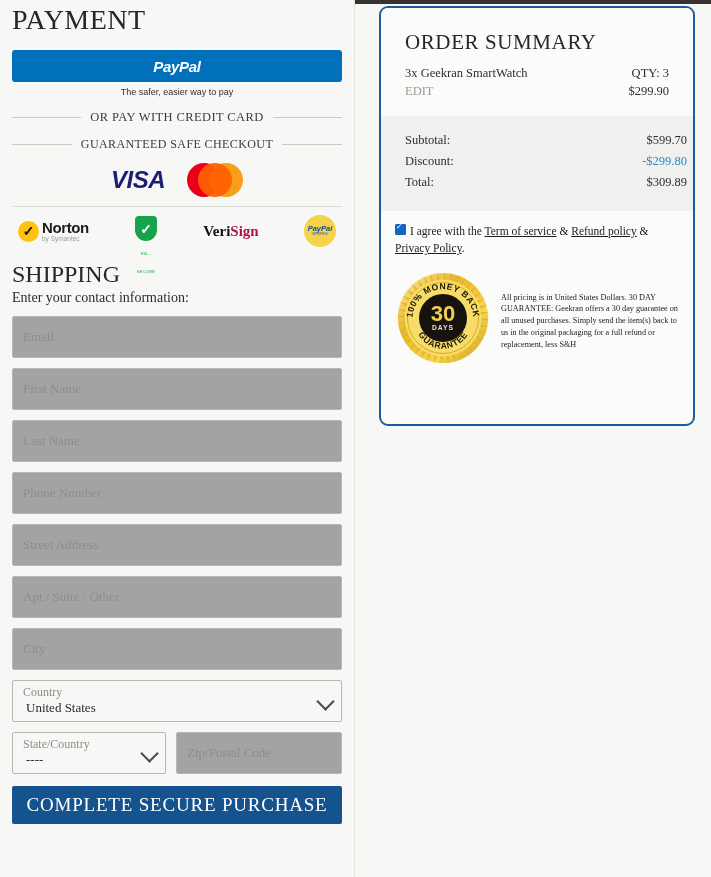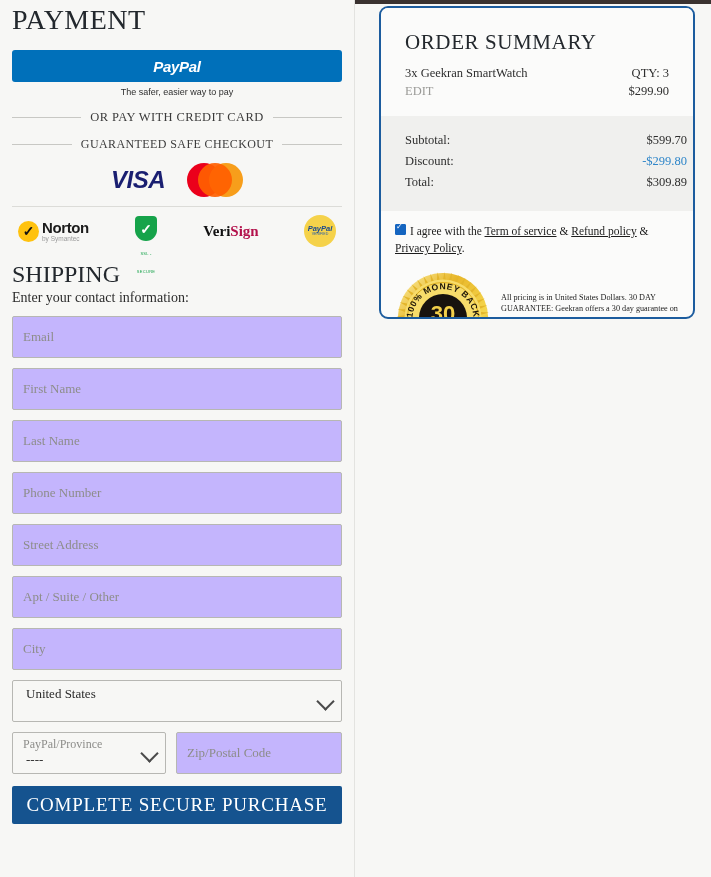"ORDER SUMMARY" #summary { height: 313px -> 420px }
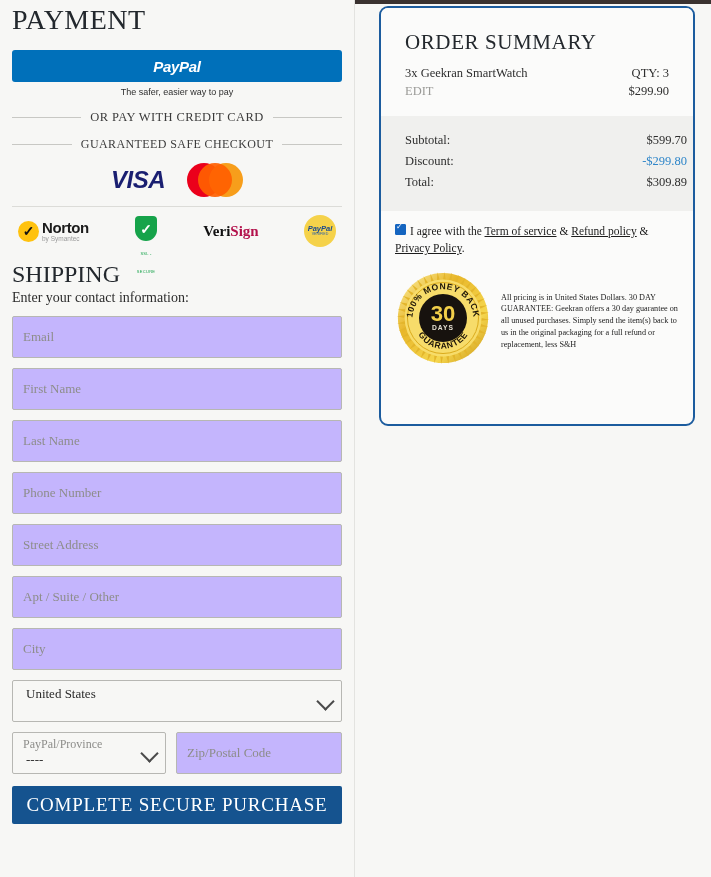"Email" .field { background: #c4b5fd -> #a3a3a3 }
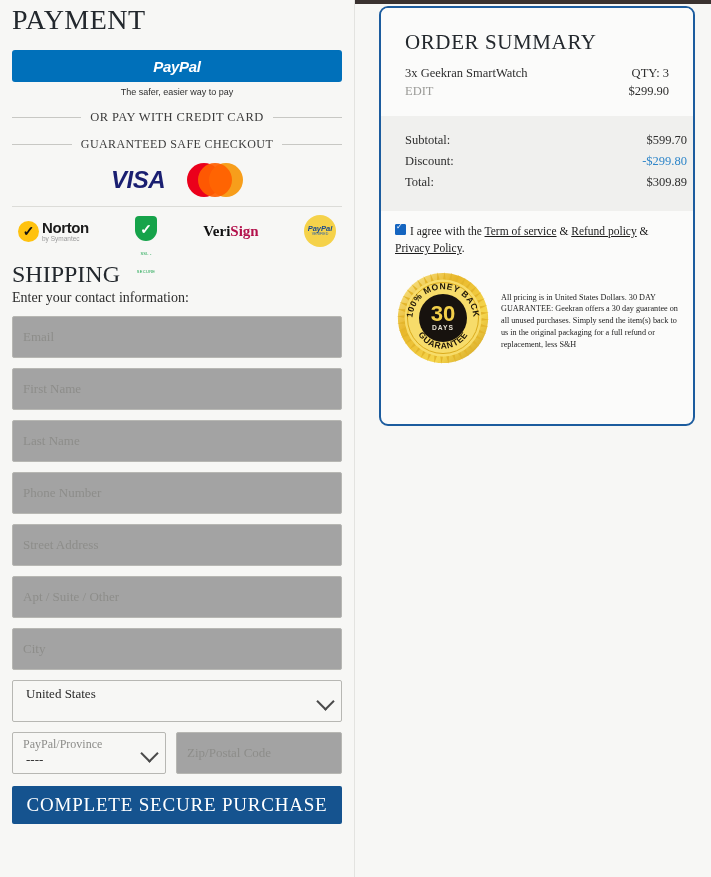"Country" div.sel-lab { html: none -> <div>Country</div> }
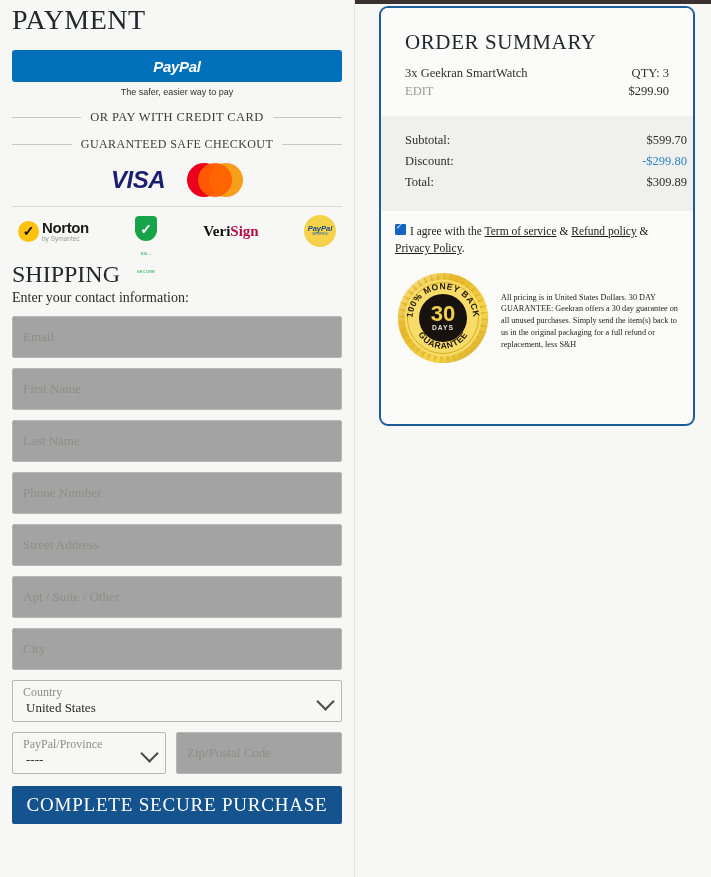"PayPal/Province" div.sel-lab { text: PayPal/Province -> State/Country }
